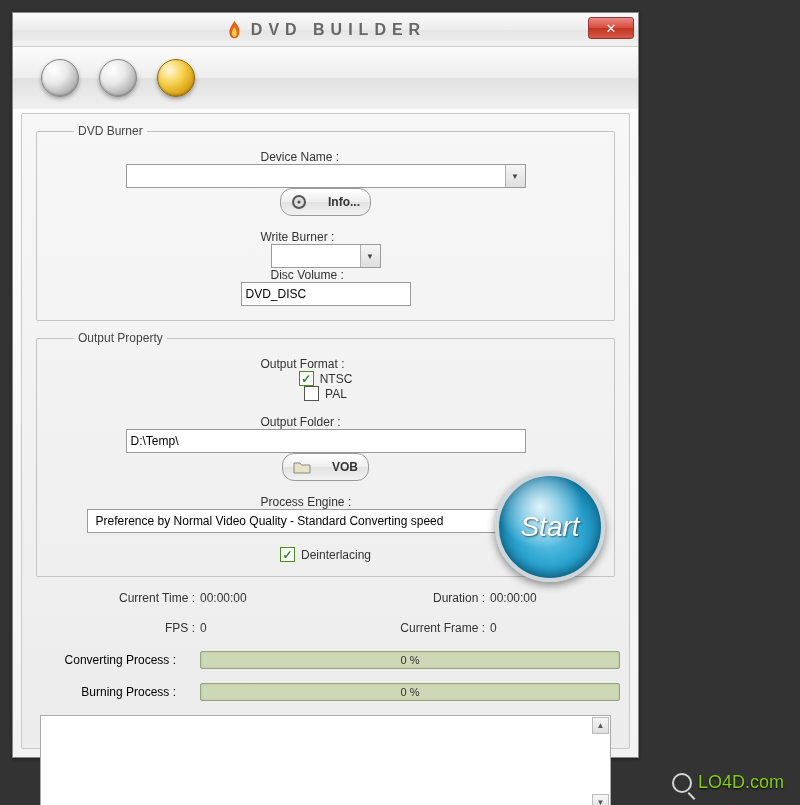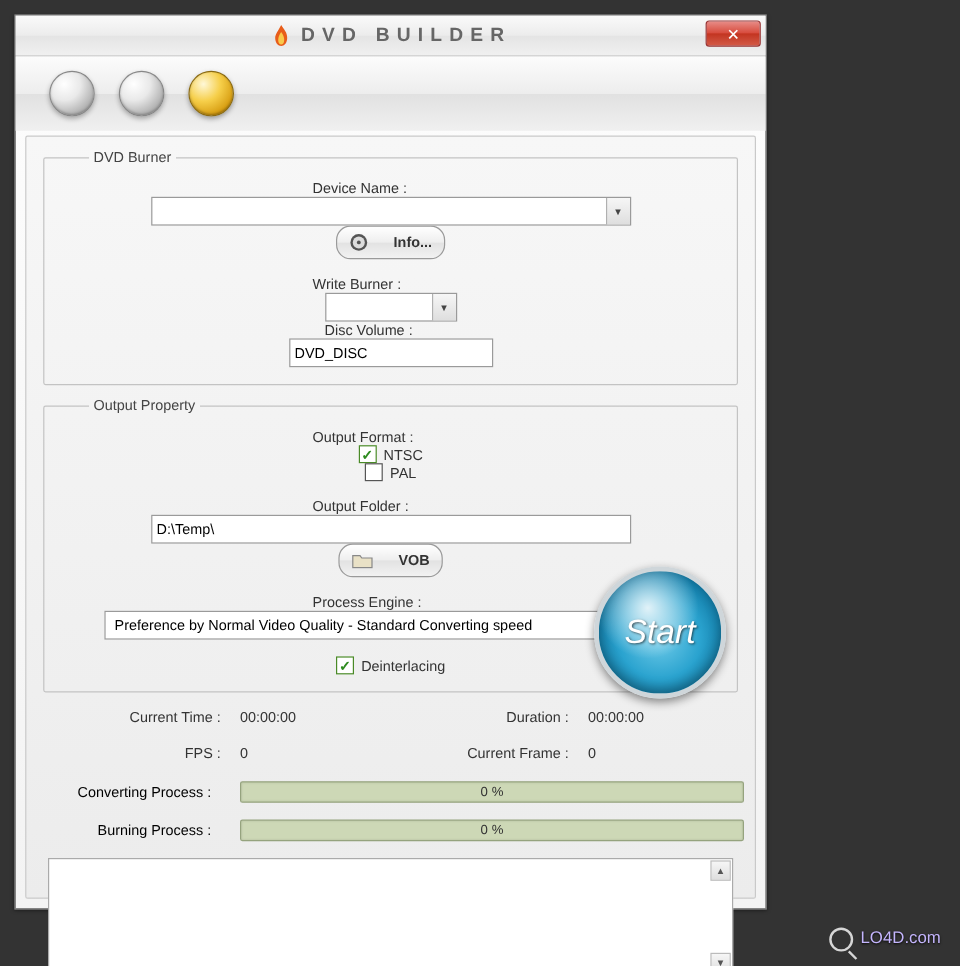"Current Time :" .status-grid .k { padding-right: 16px -> 5px }
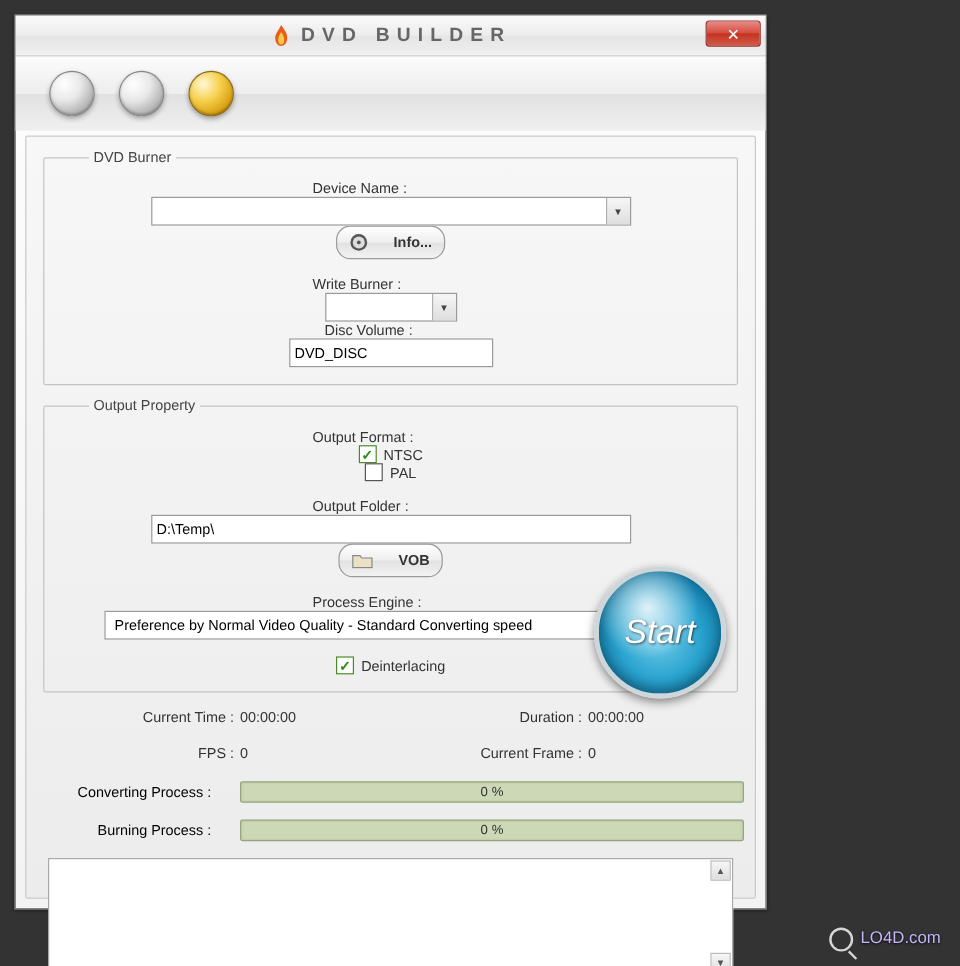"LO4D.com" .watermark { align-items: flex-start -> center; color: #c4b5fd -> #84cc16; font-size: 14px -> 18px }
